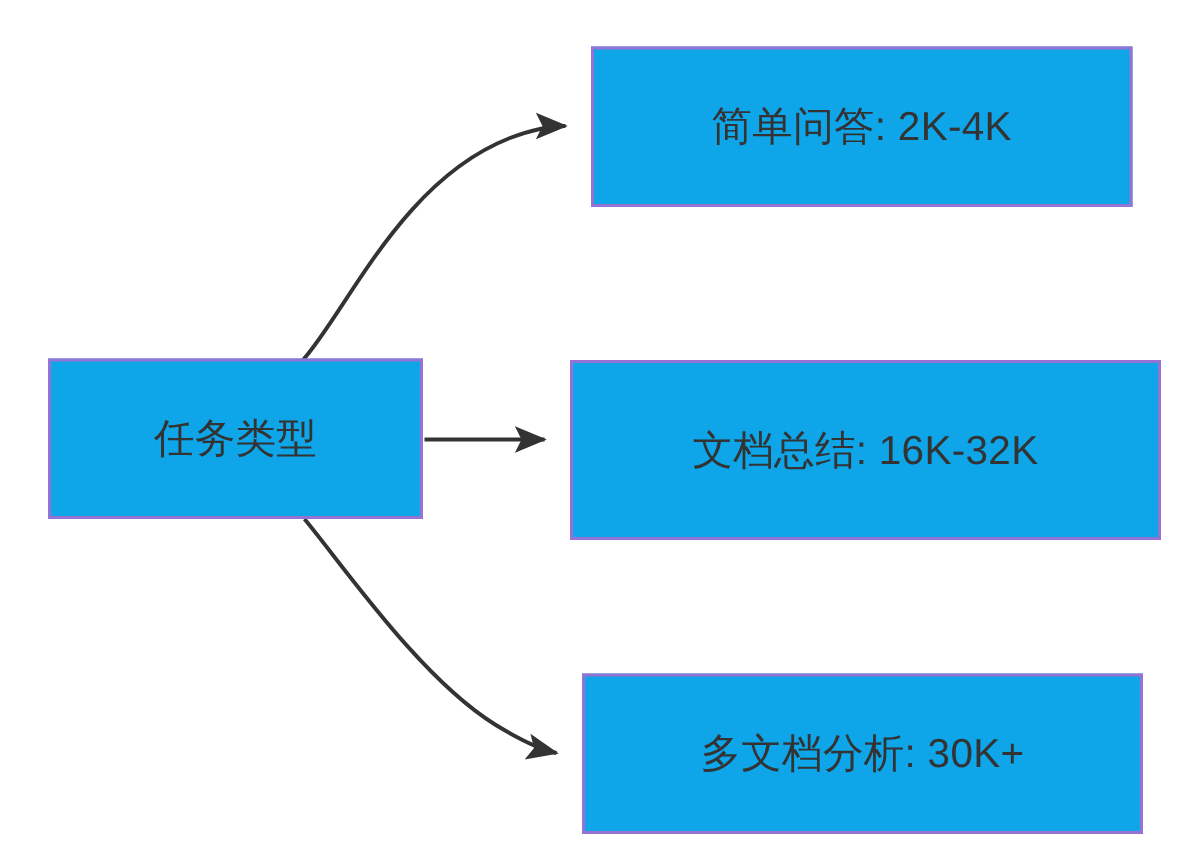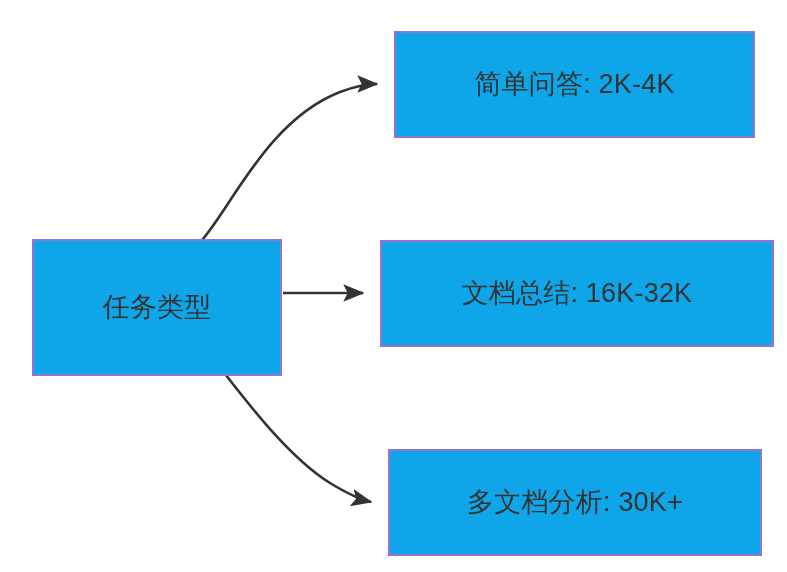"任务类型" #node-source { height: 137px -> 107px }
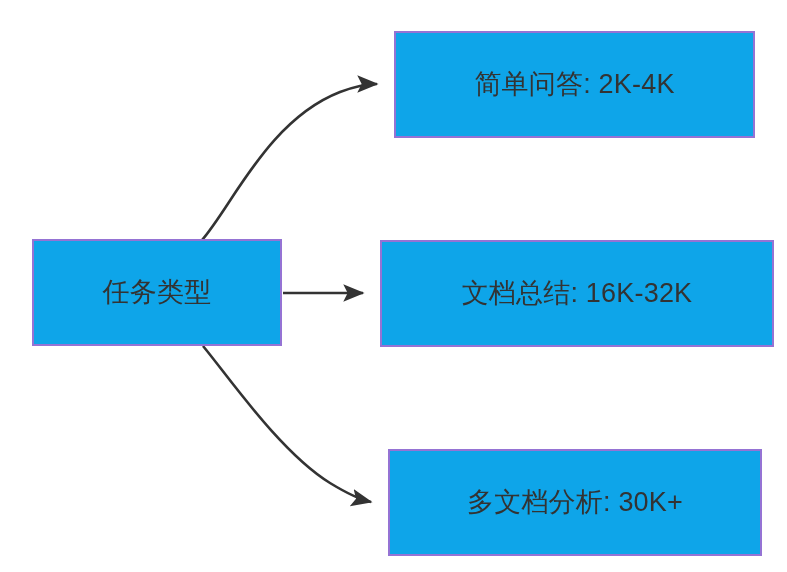"文档总结: 16K-32K" #node-task-2 { height: 107px -> 120px }
